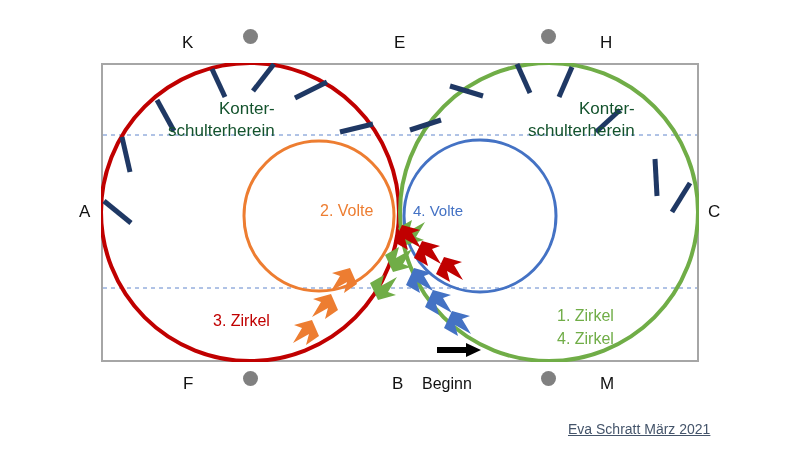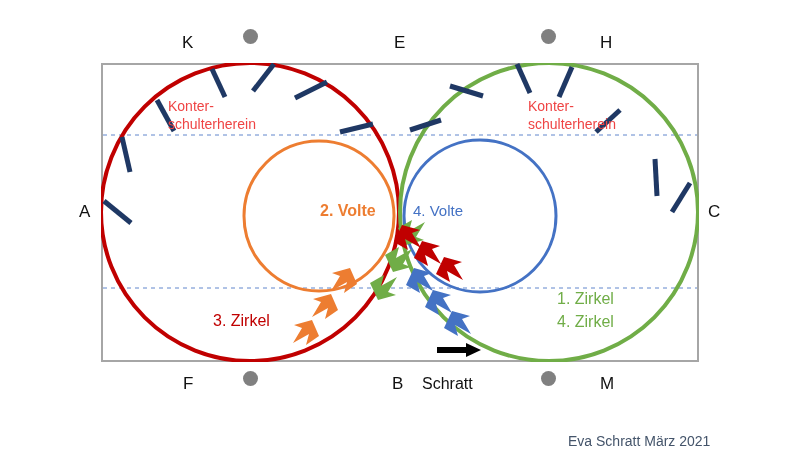"Konter-" .konter { color: #ef4444 -> #14532d; font-size: 14px -> 17px; text-align: left -> right }
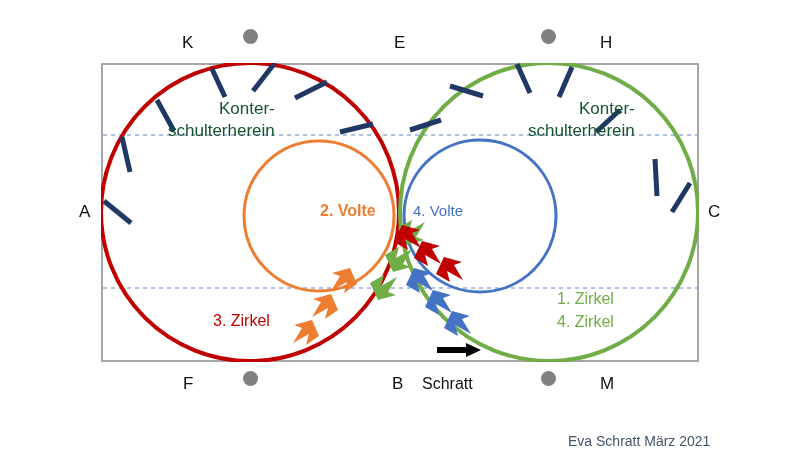"2. Volte" div.lbl { font-weight: bold -> none }
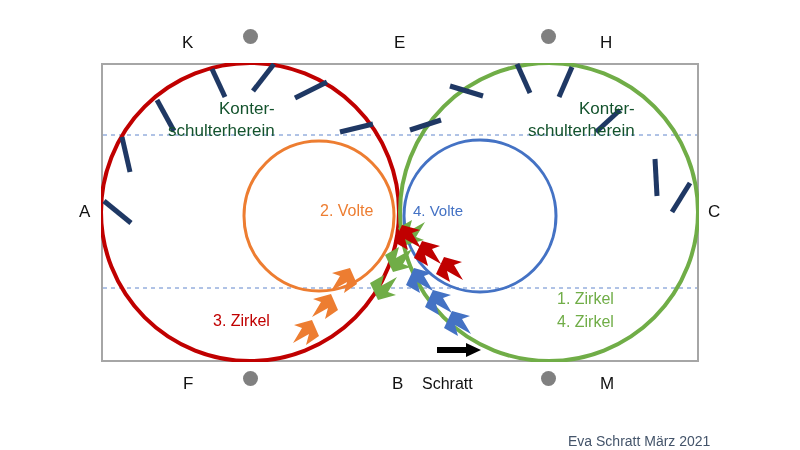"1. Zirkel" .zirkel-green { margin-top: none -> 17px }
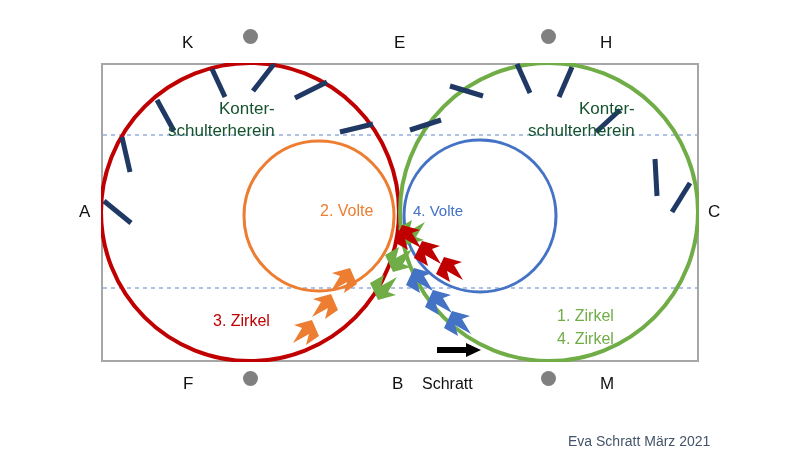"Schratt" div.lbl { text: Schratt -> Beginn }
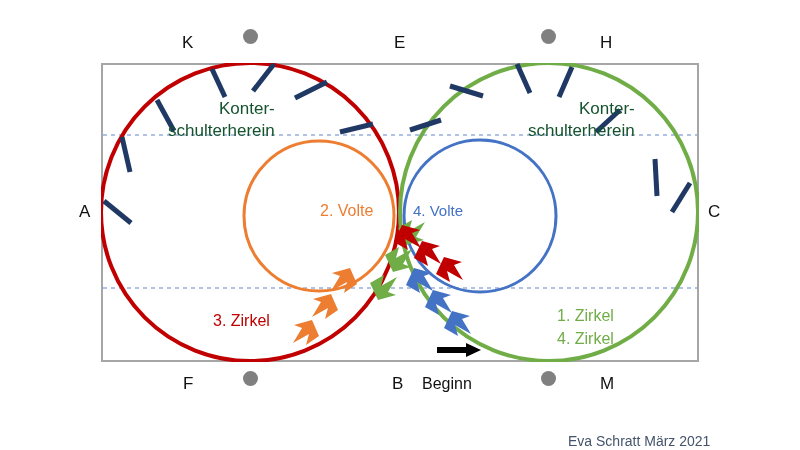"Eva Schratt März 2021" div.lbl { text-decoration: none -> underline; top: 434px -> 422px }
